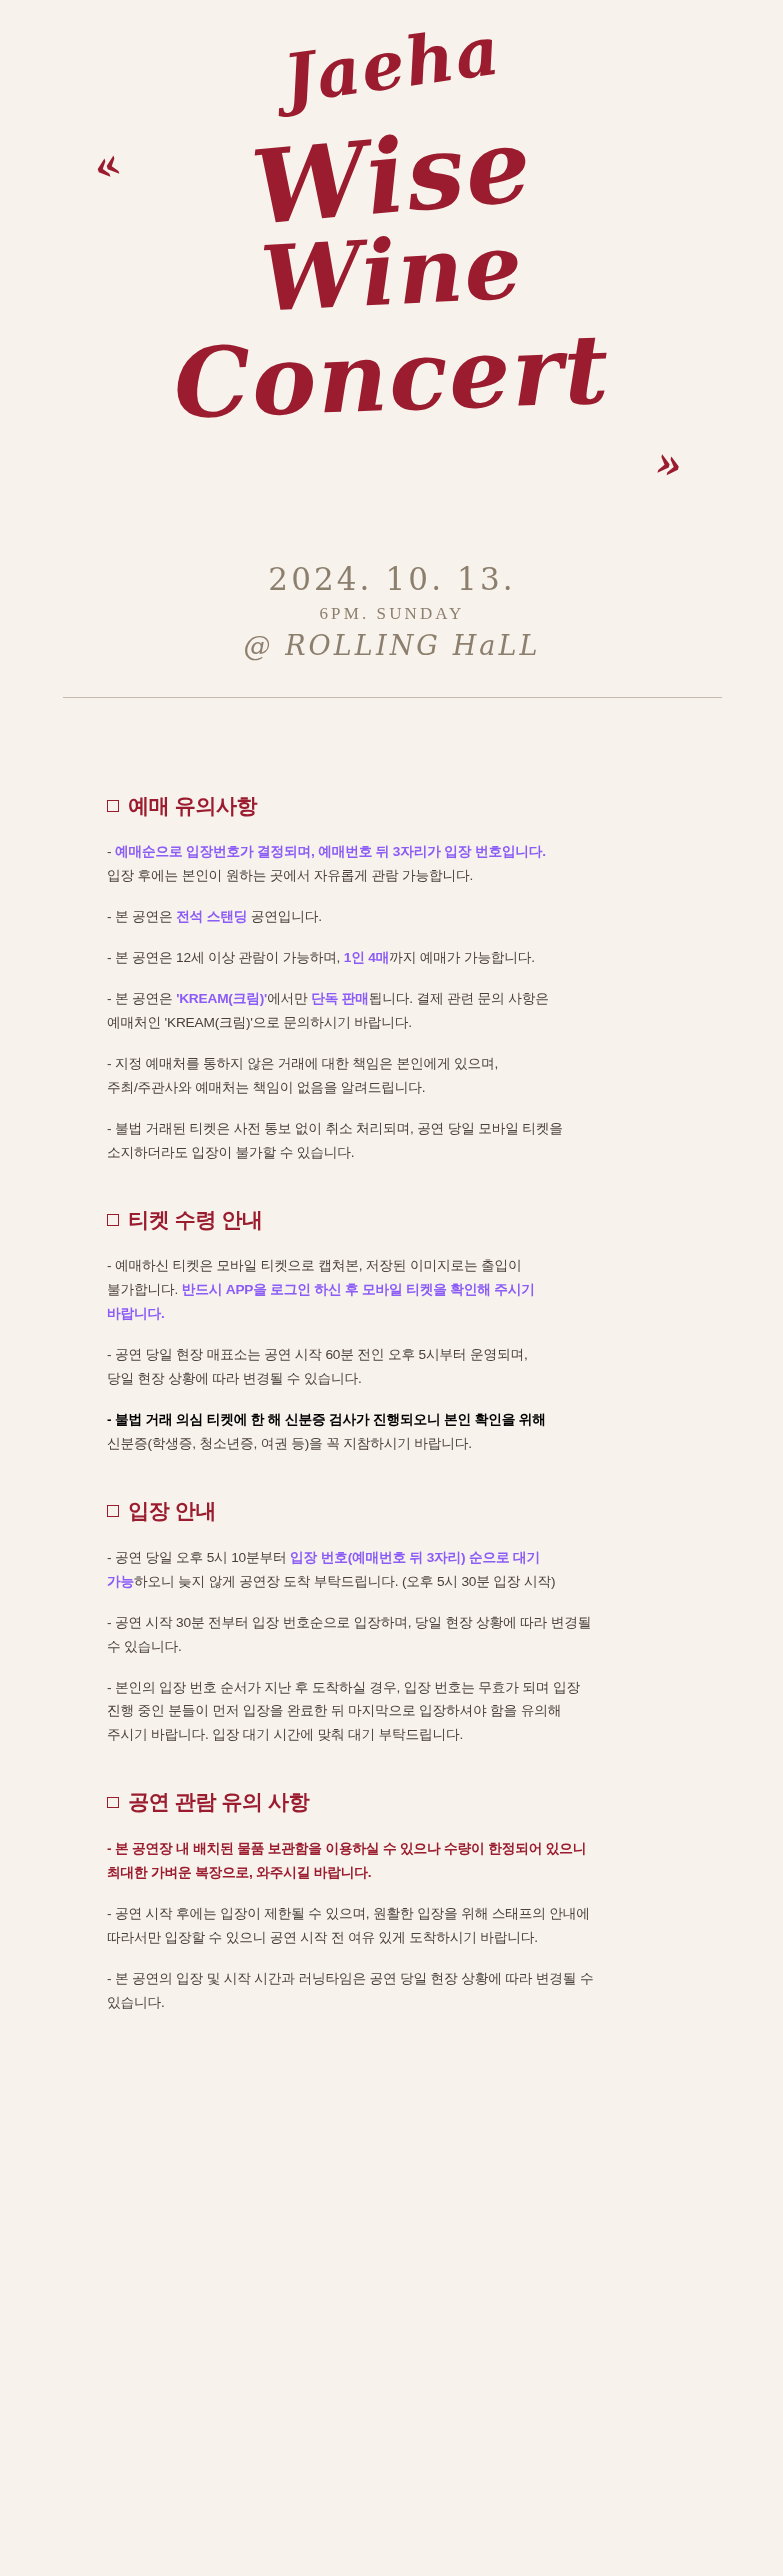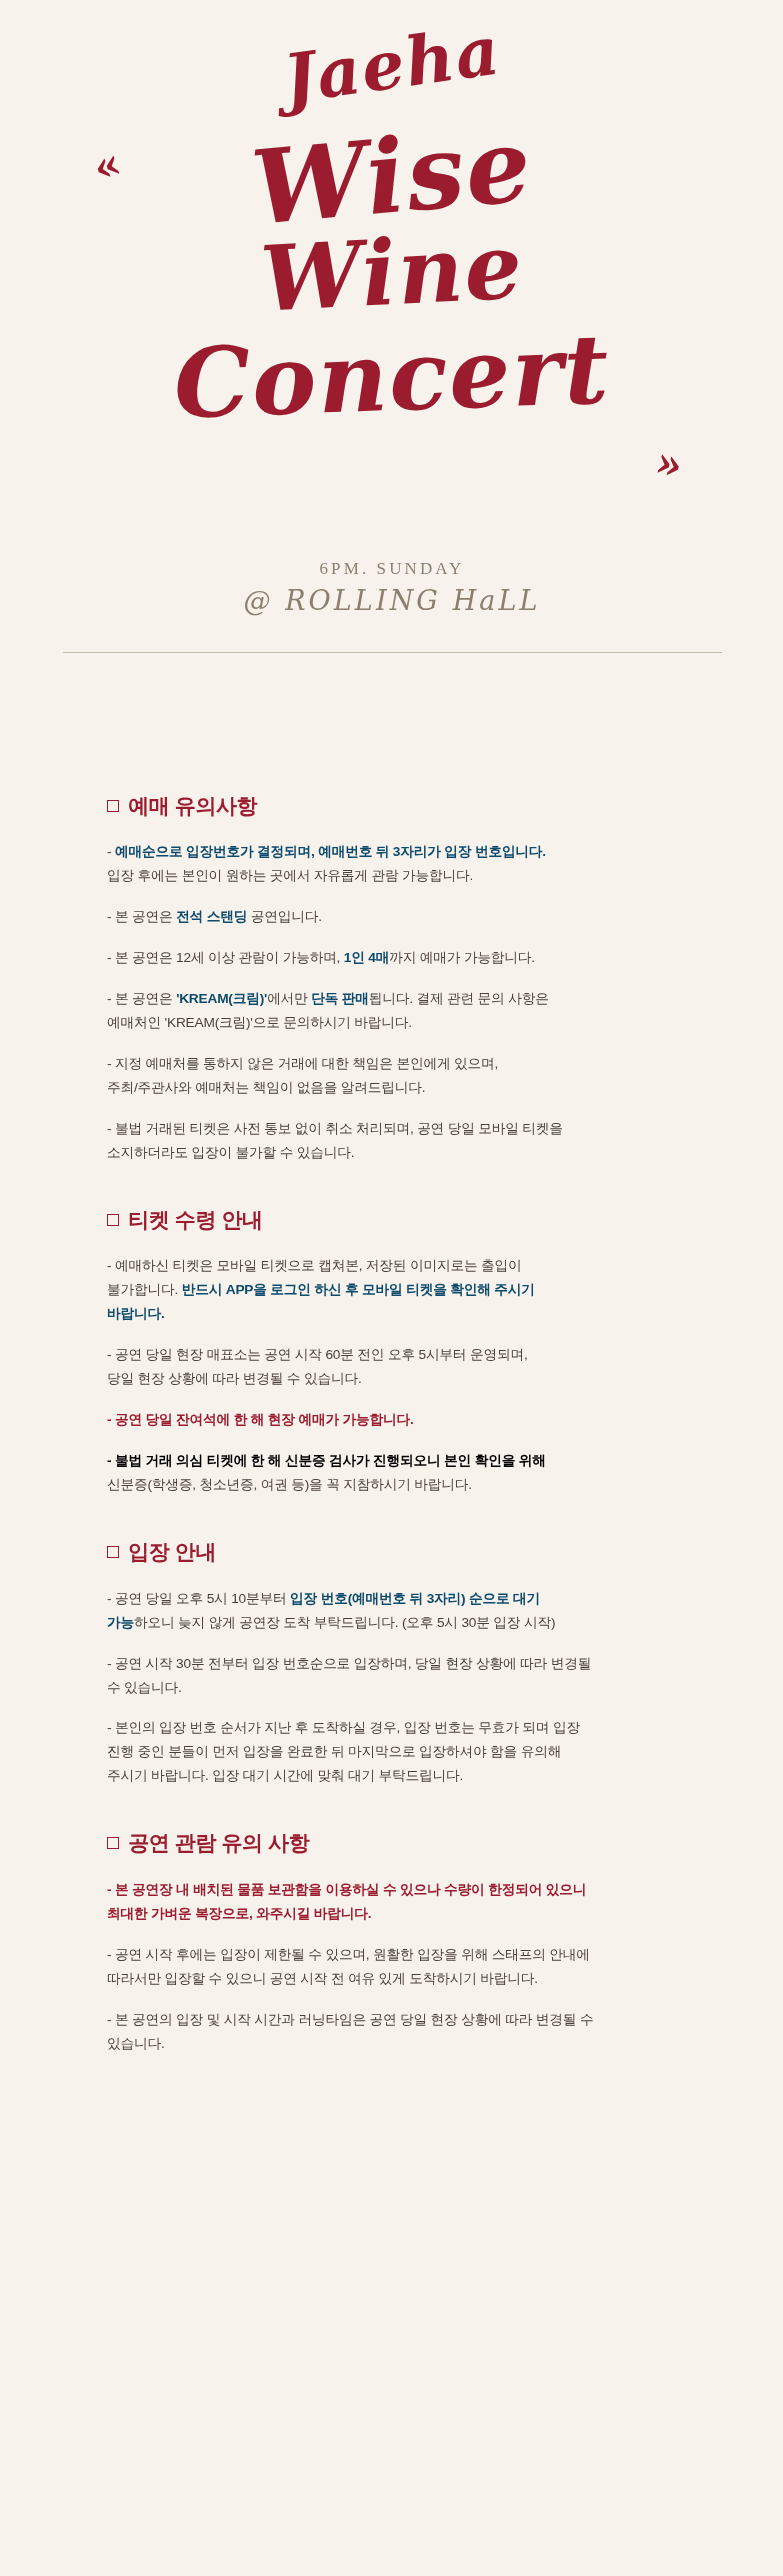"2024. 10. 13." div.event-date { html: none -> <div>2024. 10. 13.</div> }
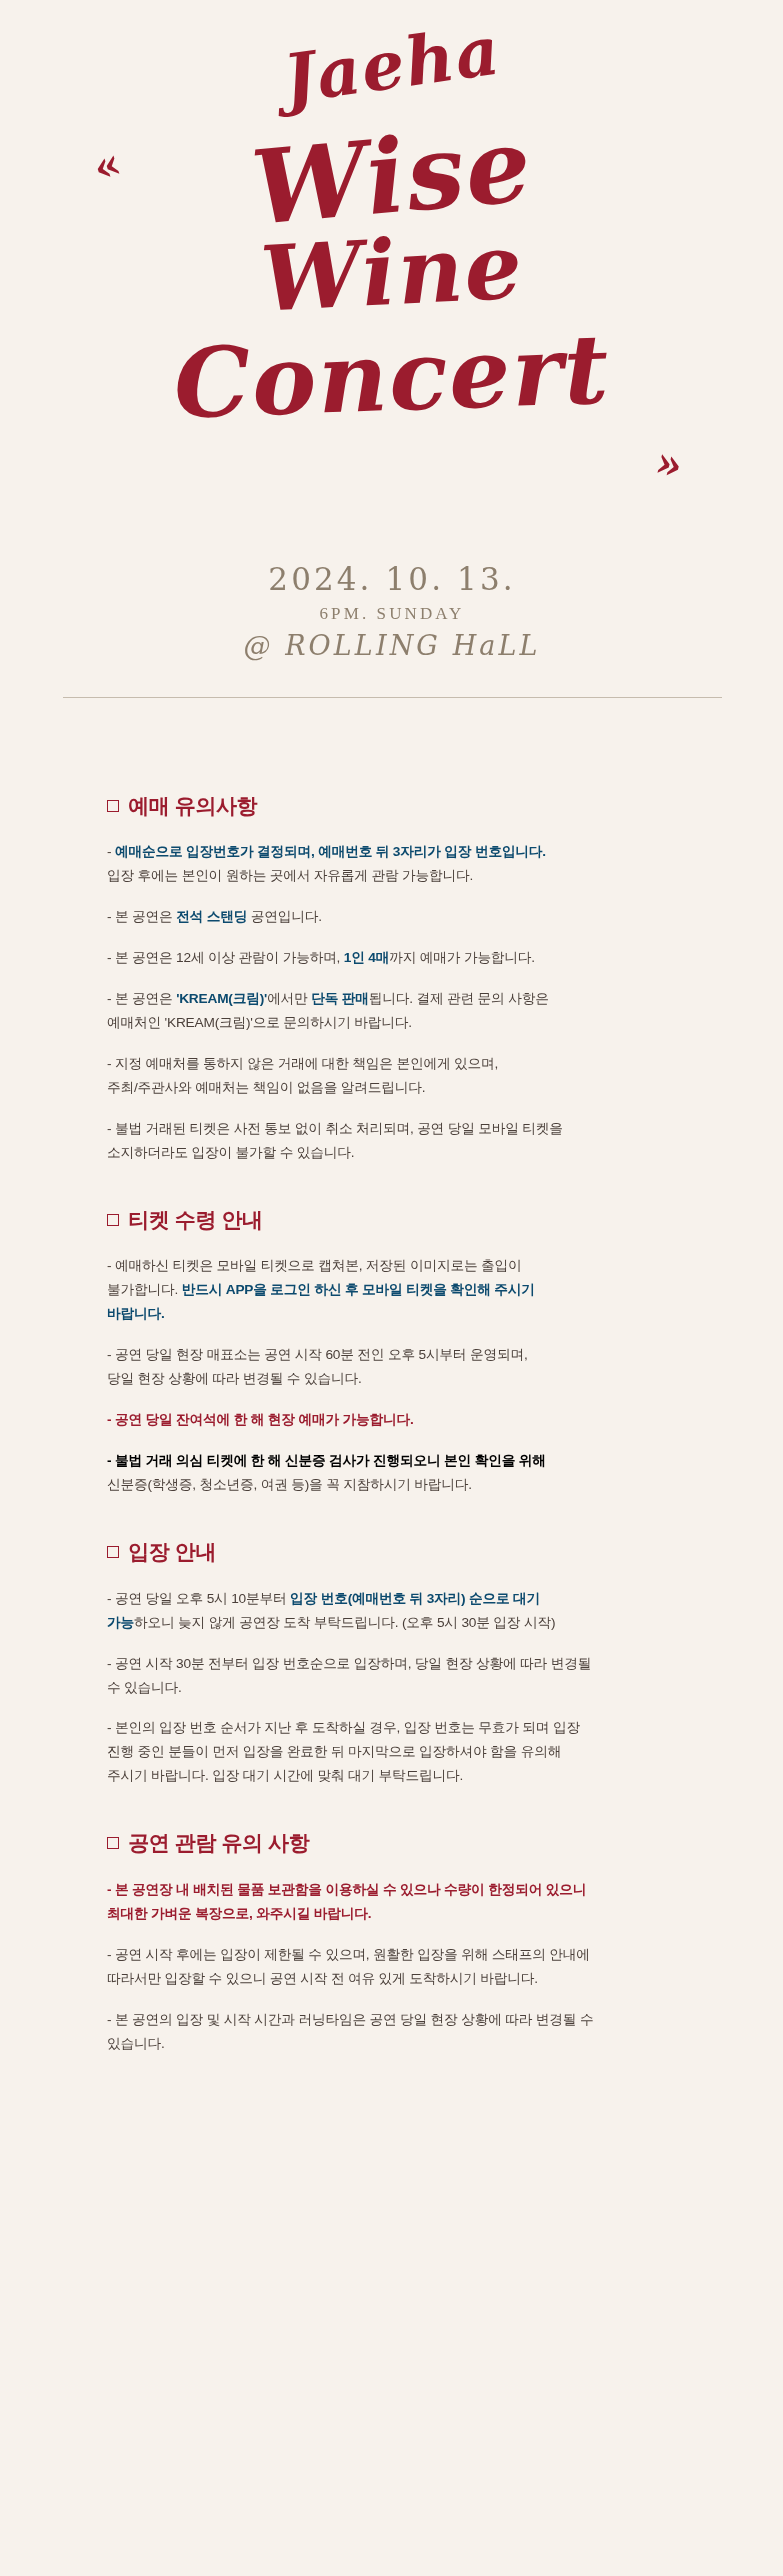"예매순으로 입장번호가 결정되며, 예매번호 뒤" .item b.hl { color: #0c4a6e -> #8b5cf6 }
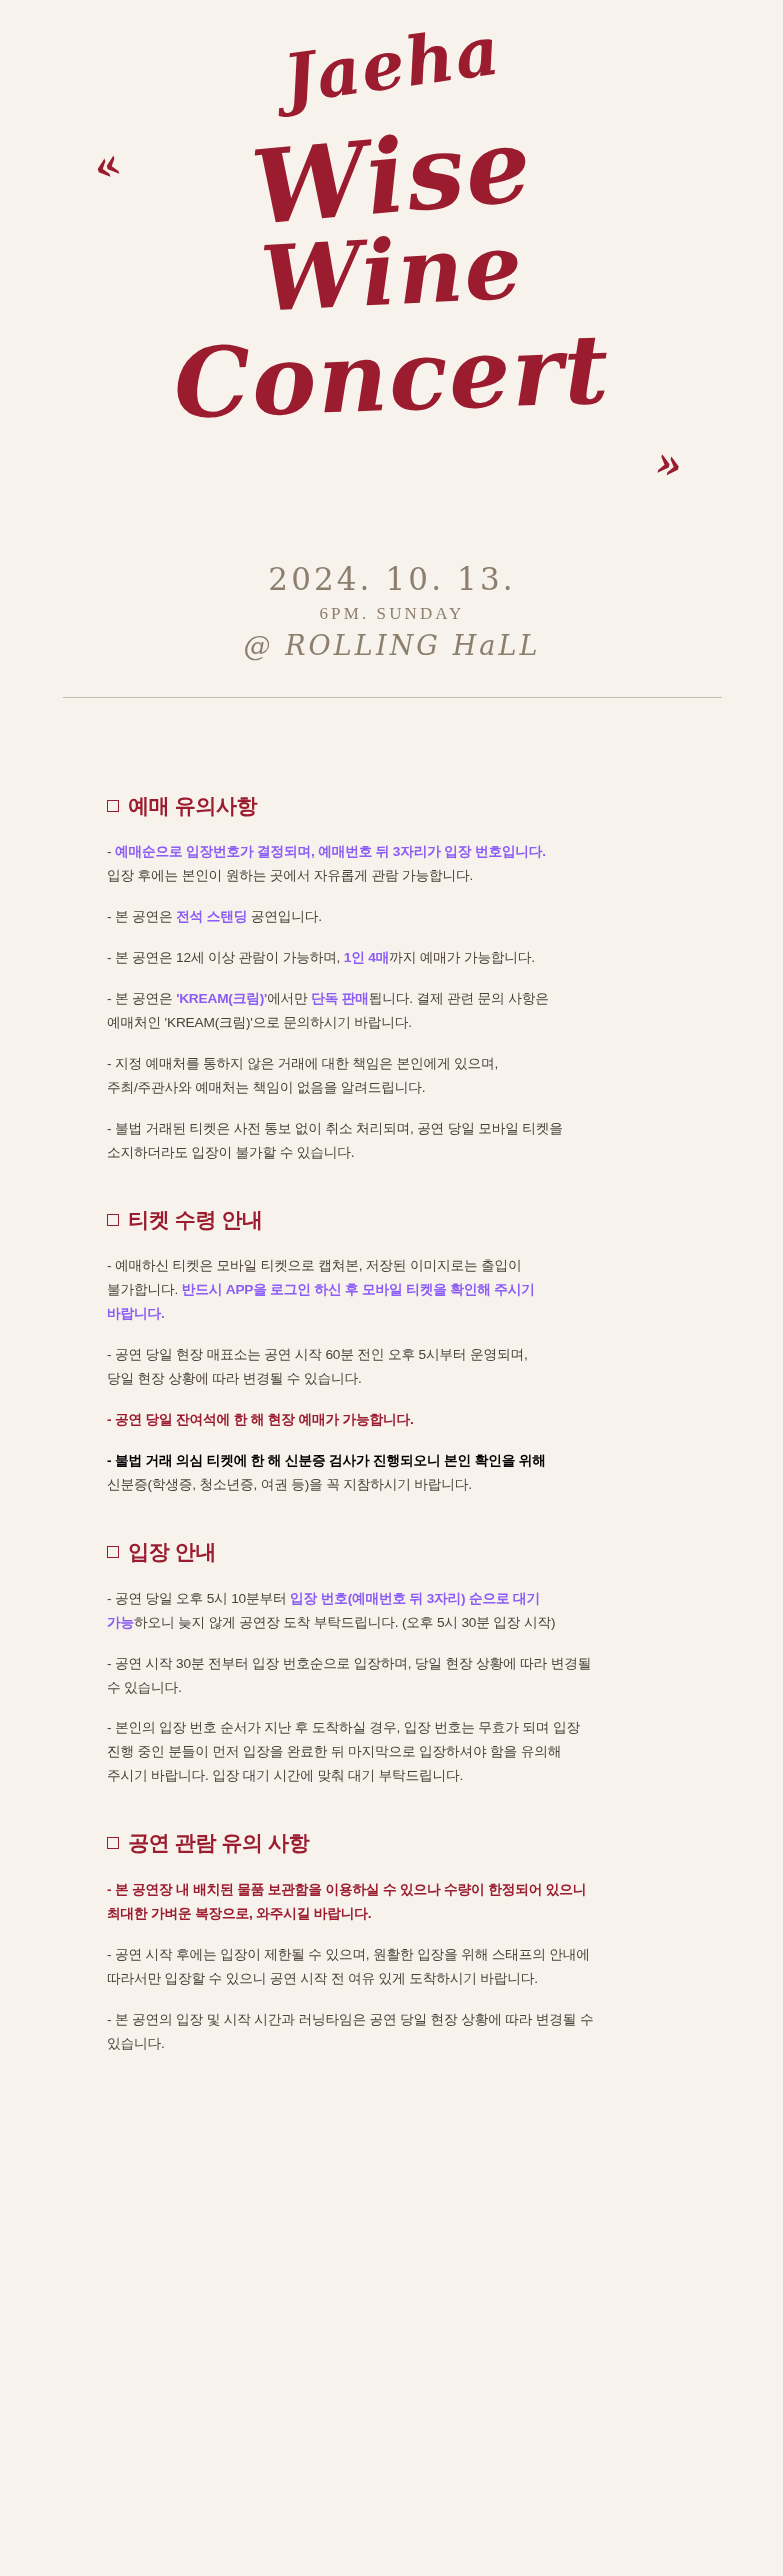"- 공연 당일 잔여석에 한" div.item { html: <div>- 공연 당일 잔여석에 한 해 현장 예매가 가능합니다.</div> -> none }
